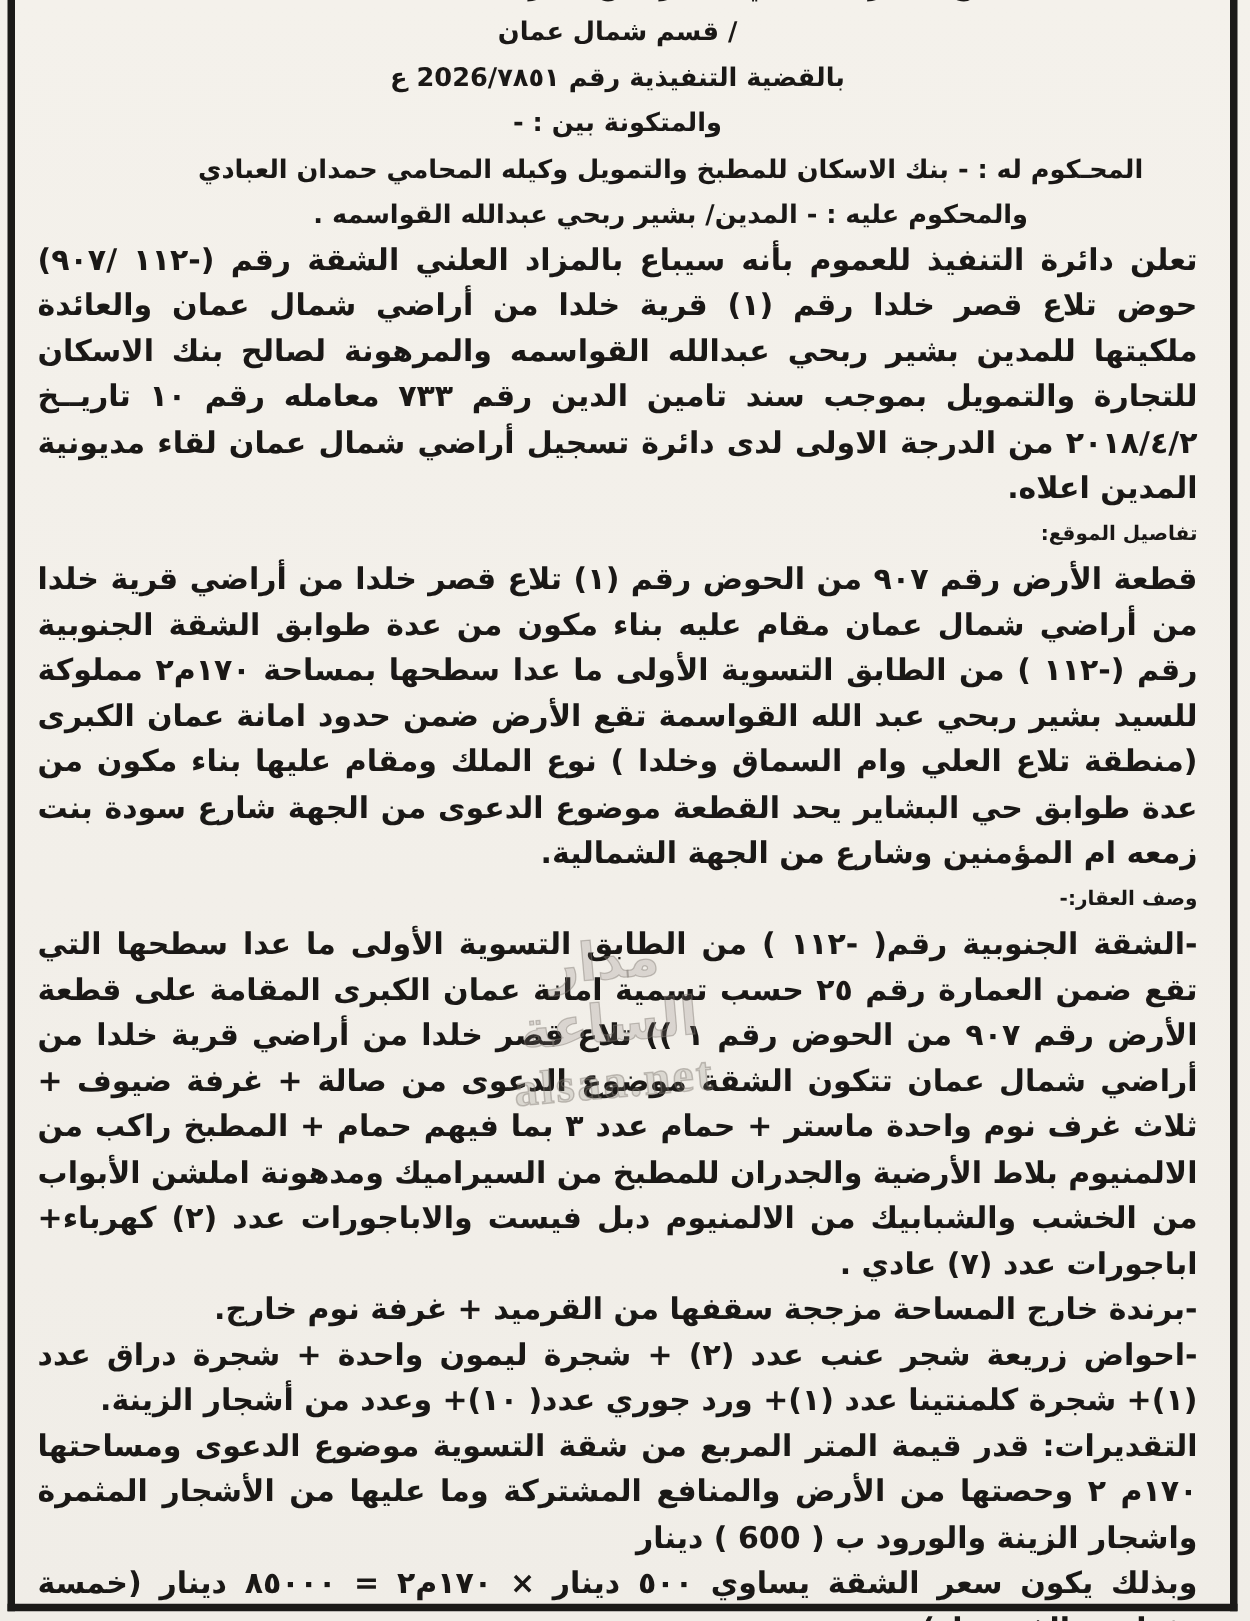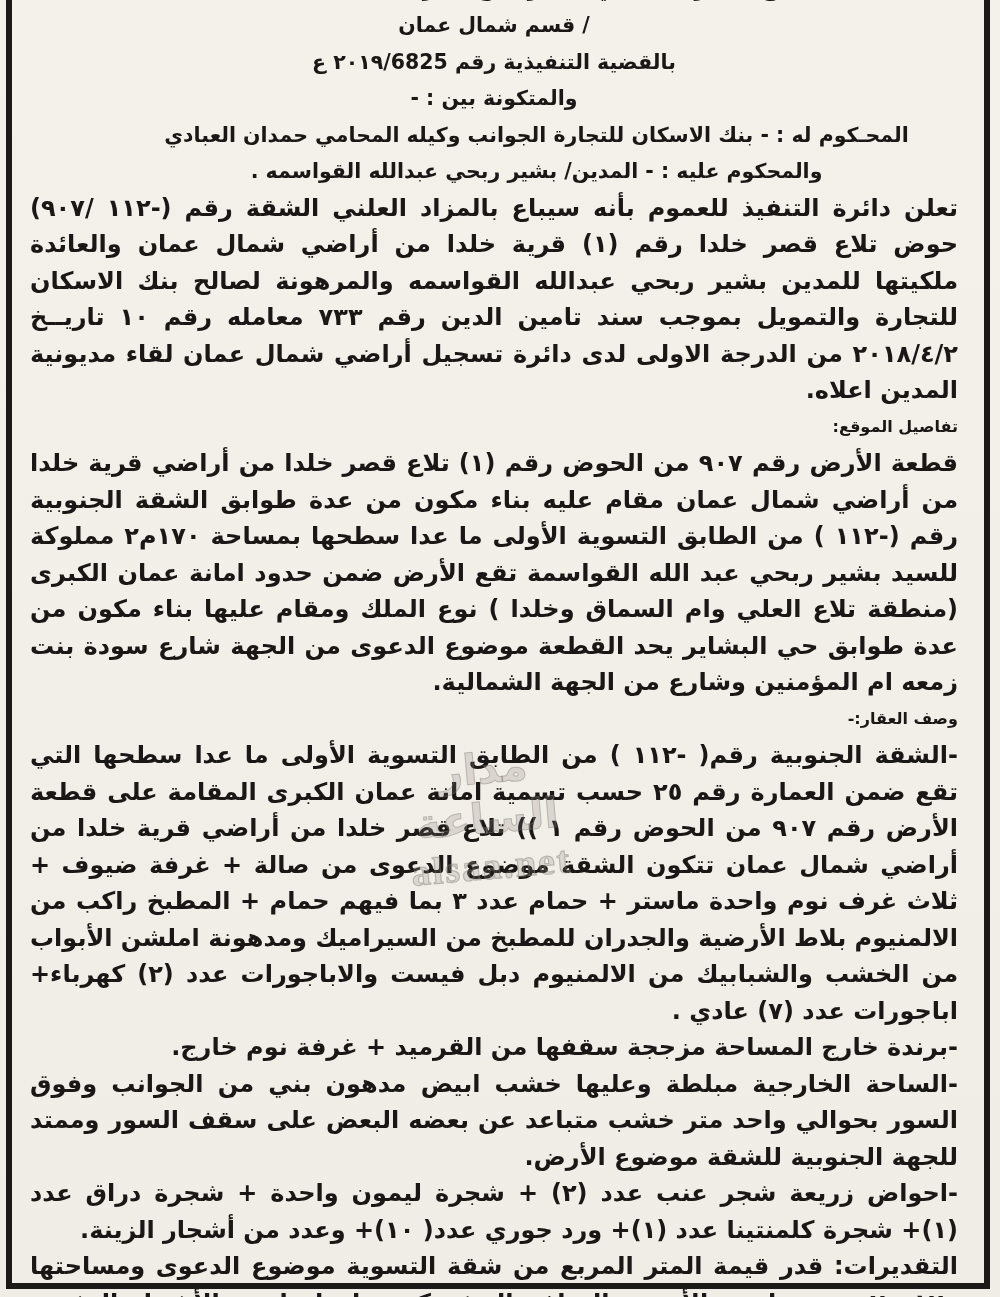"بالقضية التنفيذية رقم ٢٠١٩/6825 ع" p.hline { text: ٢٠١٩/6825 -> 2026/٧٨٥١ }
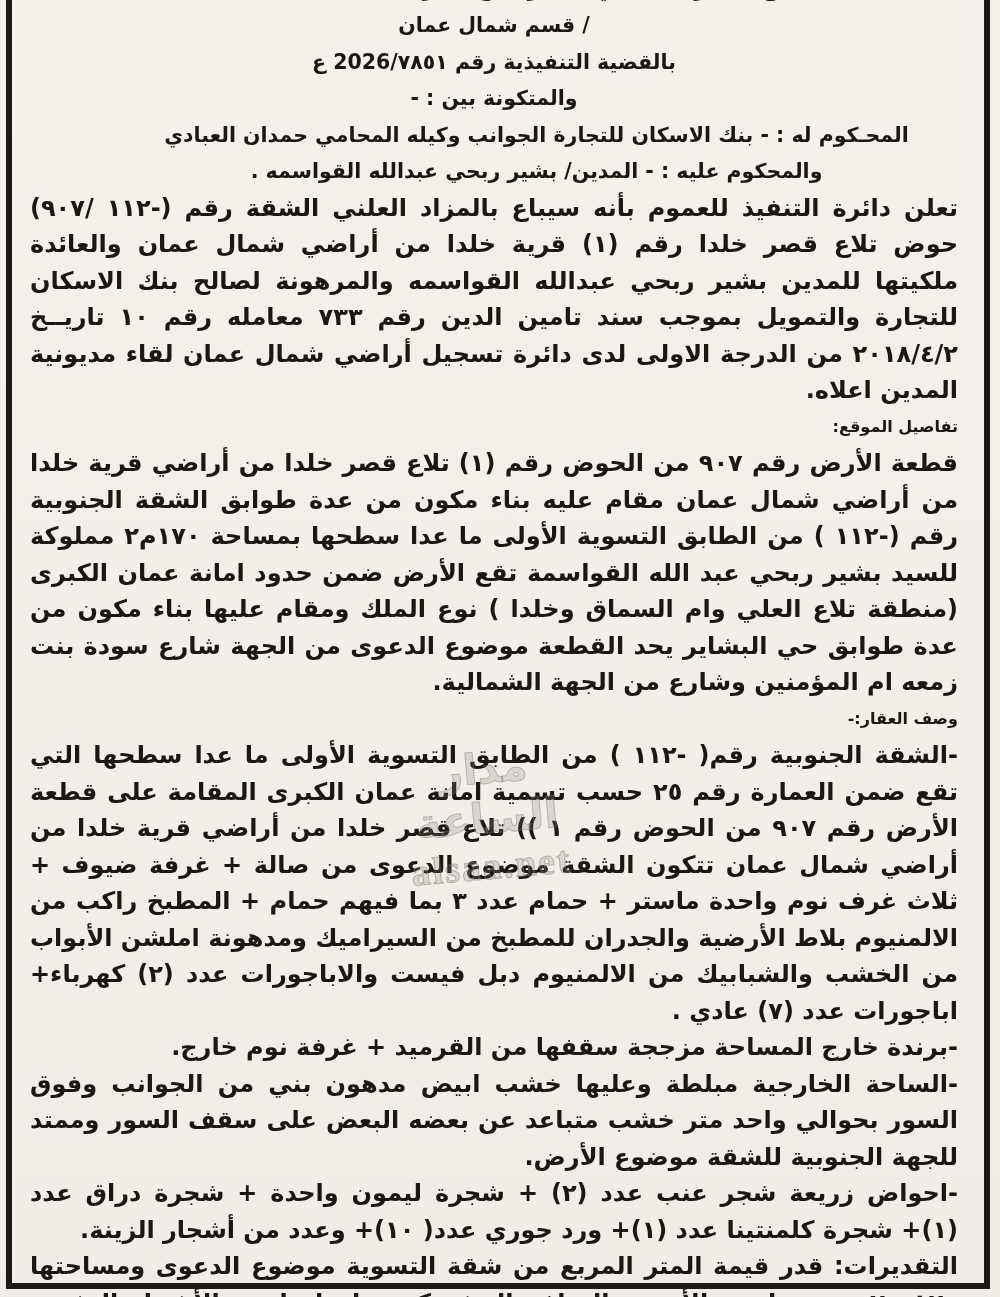"المحـكوم له : - بنك" p.hline { text: للتجارة الجوانب -> للمطبخ والتمويل }
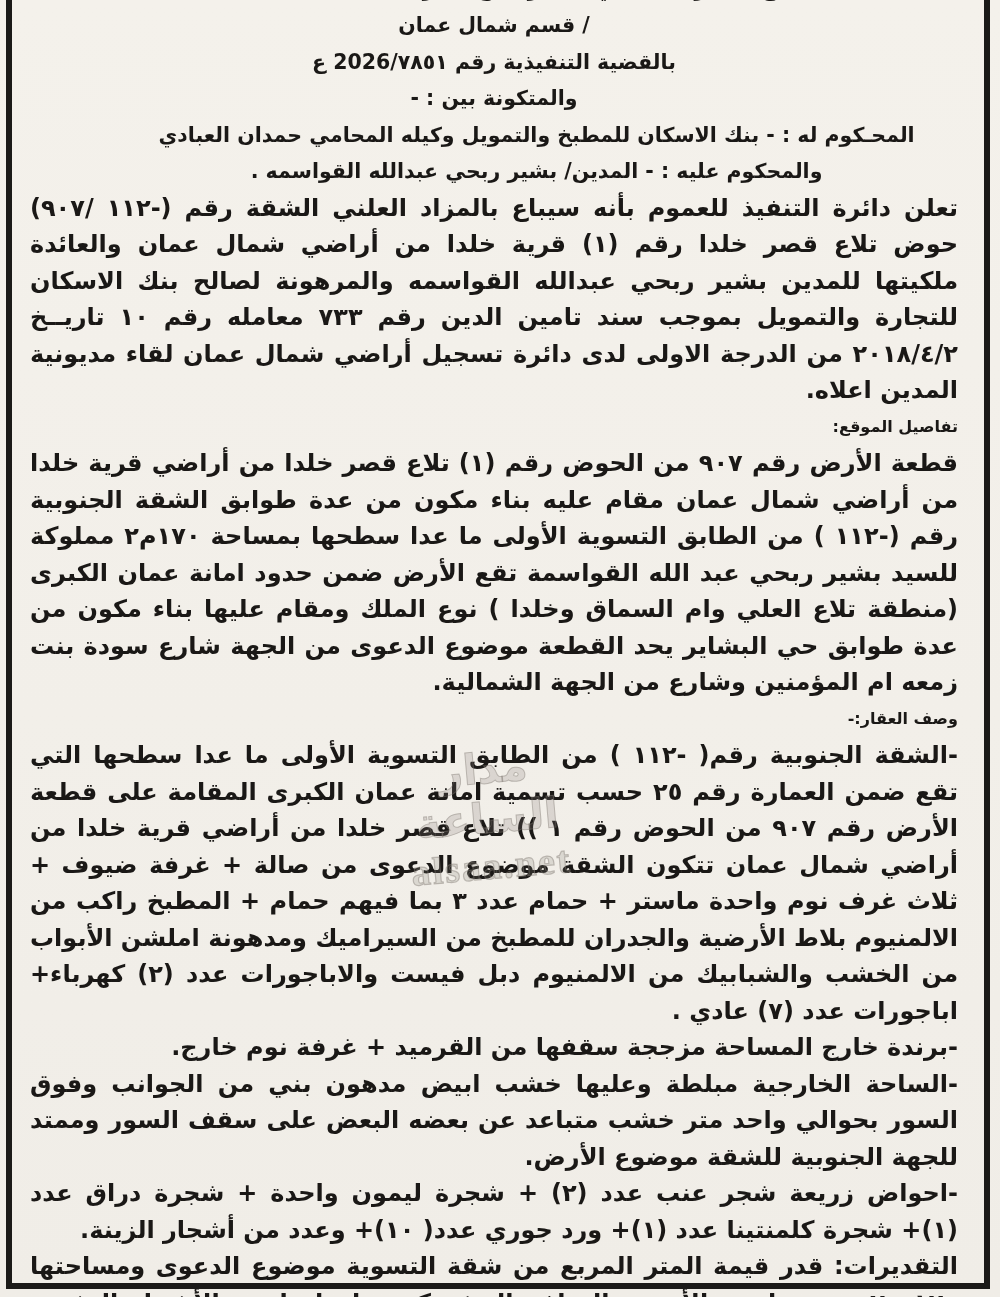"-الساحة الخارجية مبلطة وعليها خشب" p.para { html: <p>-الساحة الخارجية مبلطة وعليها خشب ابيض مدهون بني من الجوانب وفوق السور بحوالي واحد متر خشب متباعد عن بعضه البعض على سقف السور وممتد للجهة الجنوبية للشقة موضوع الأرض.</p> -> none }
